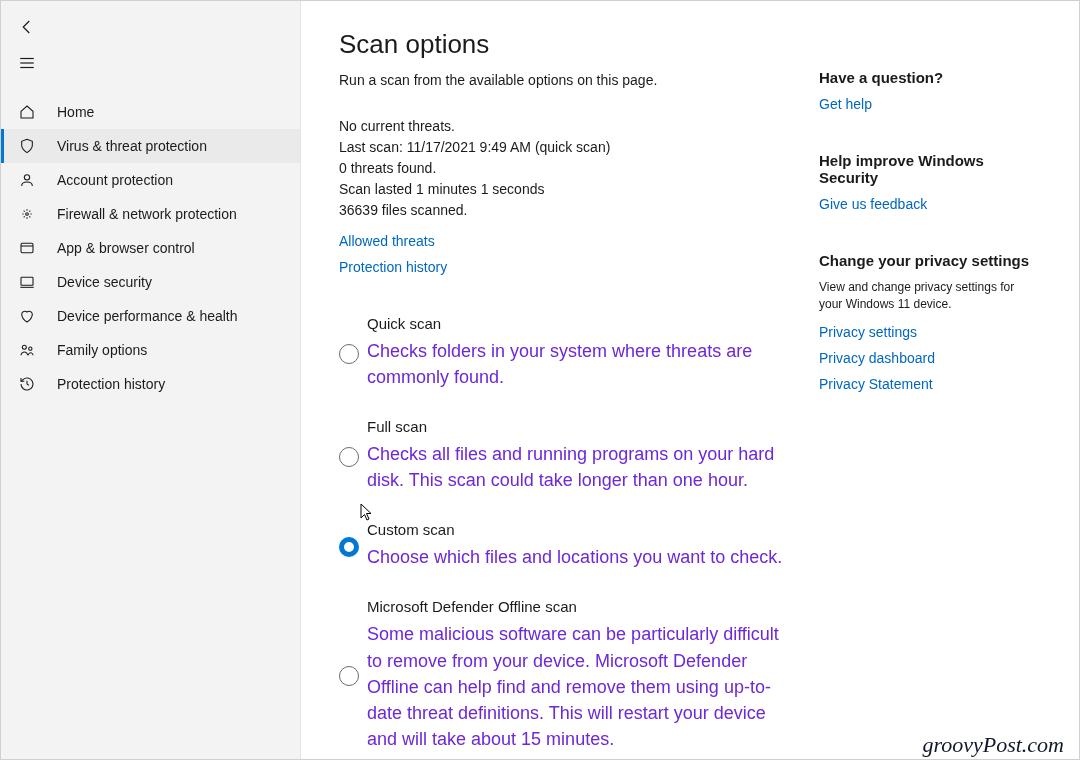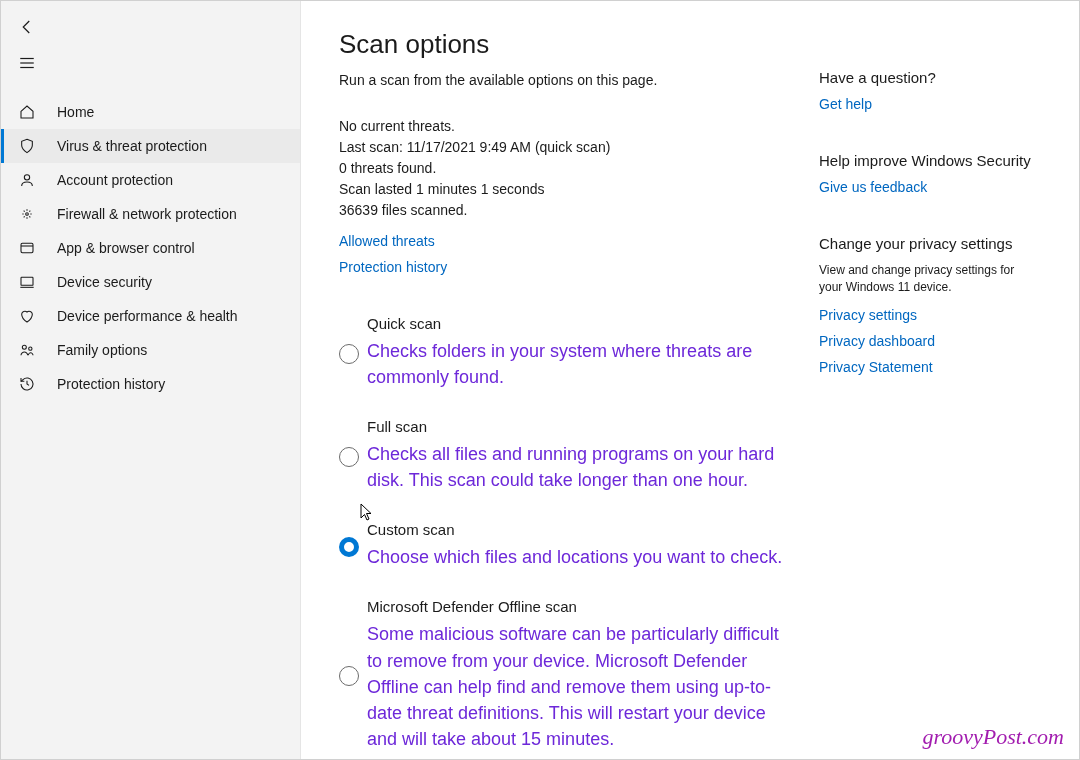"Have a question?" .rightcol h3 { font-weight: 400 -> 700 }
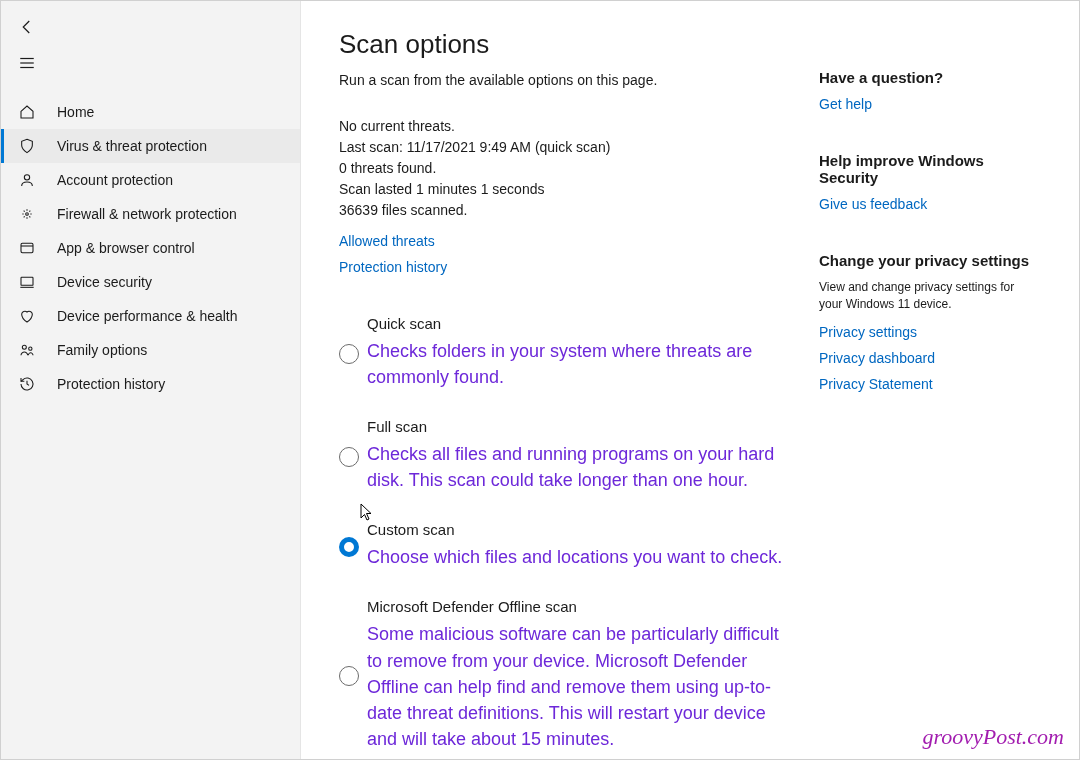"groovyPost.com" .watermark { bottom: 10px -> 2px; color: #a21caf -> #0f172a }
